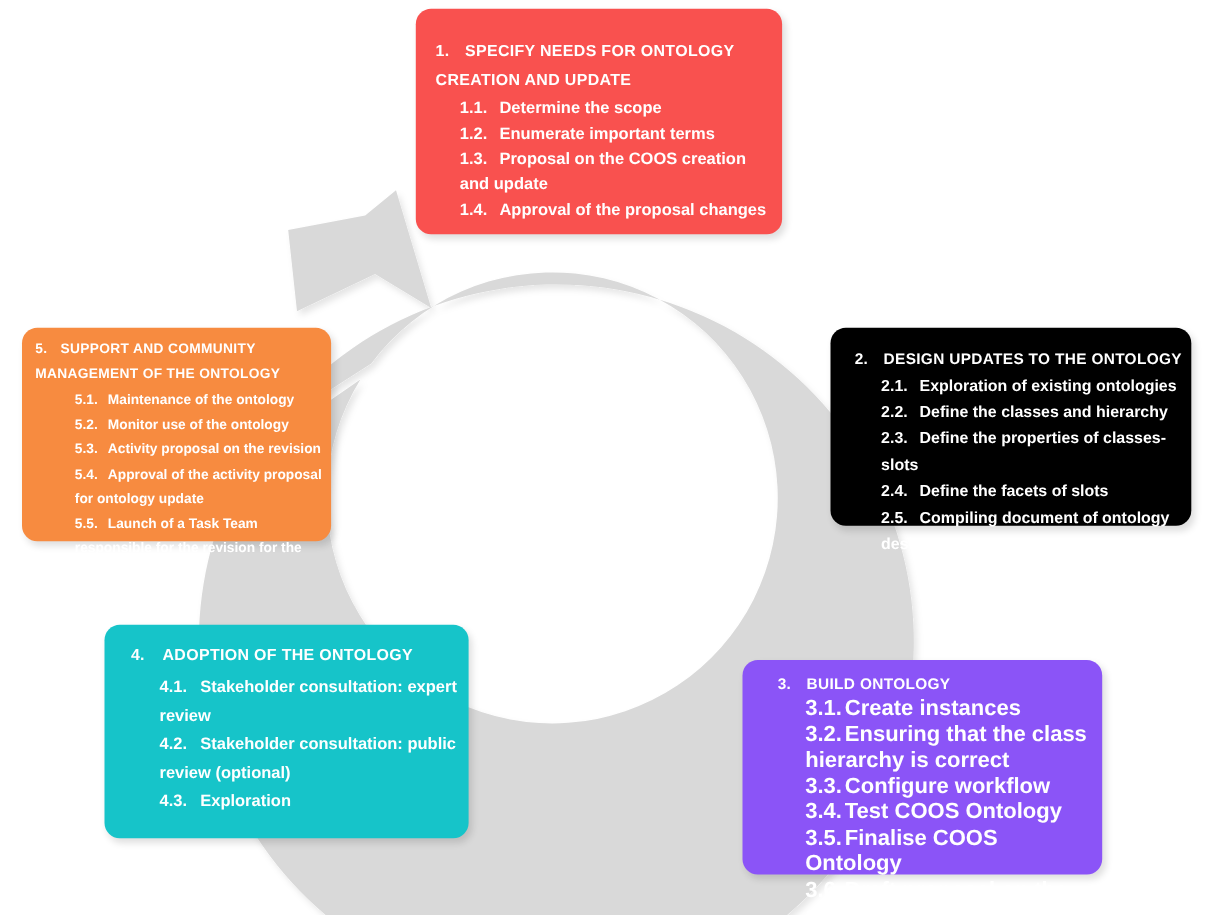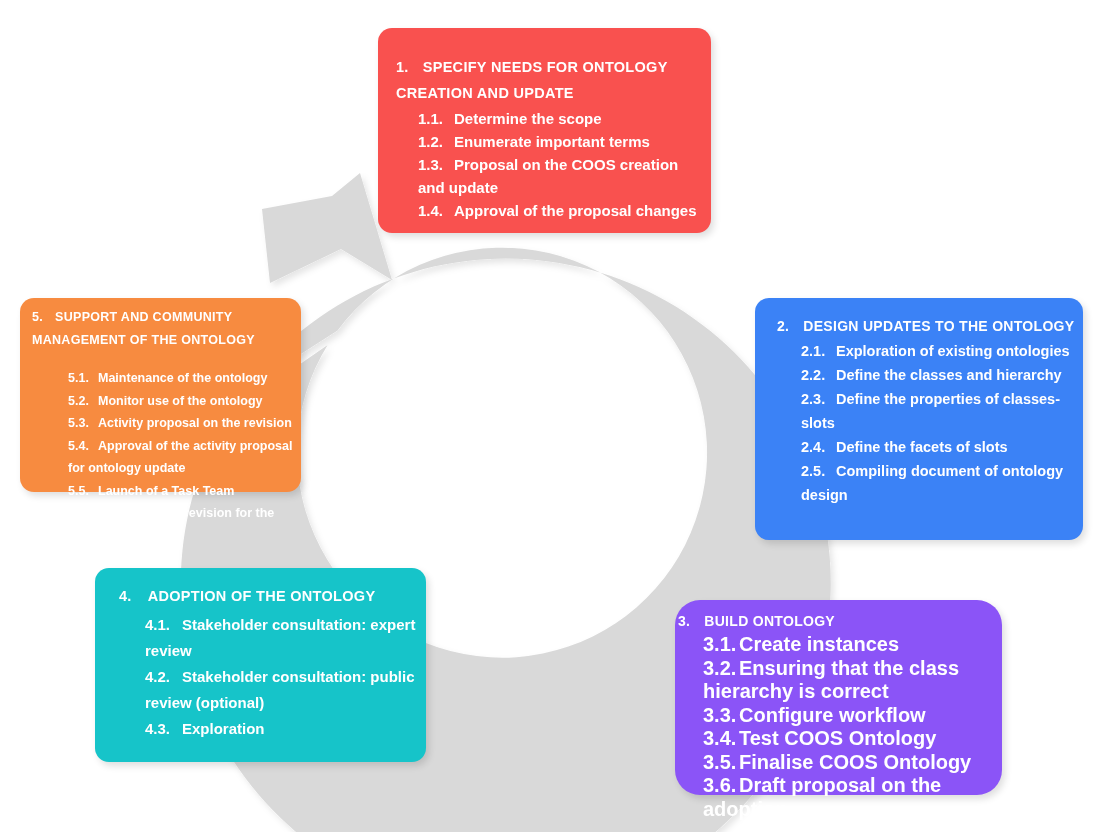"1. SPECIFY NEEDS FOR ONTOLOGY" #box-1 { margin-top: 20px -> none }
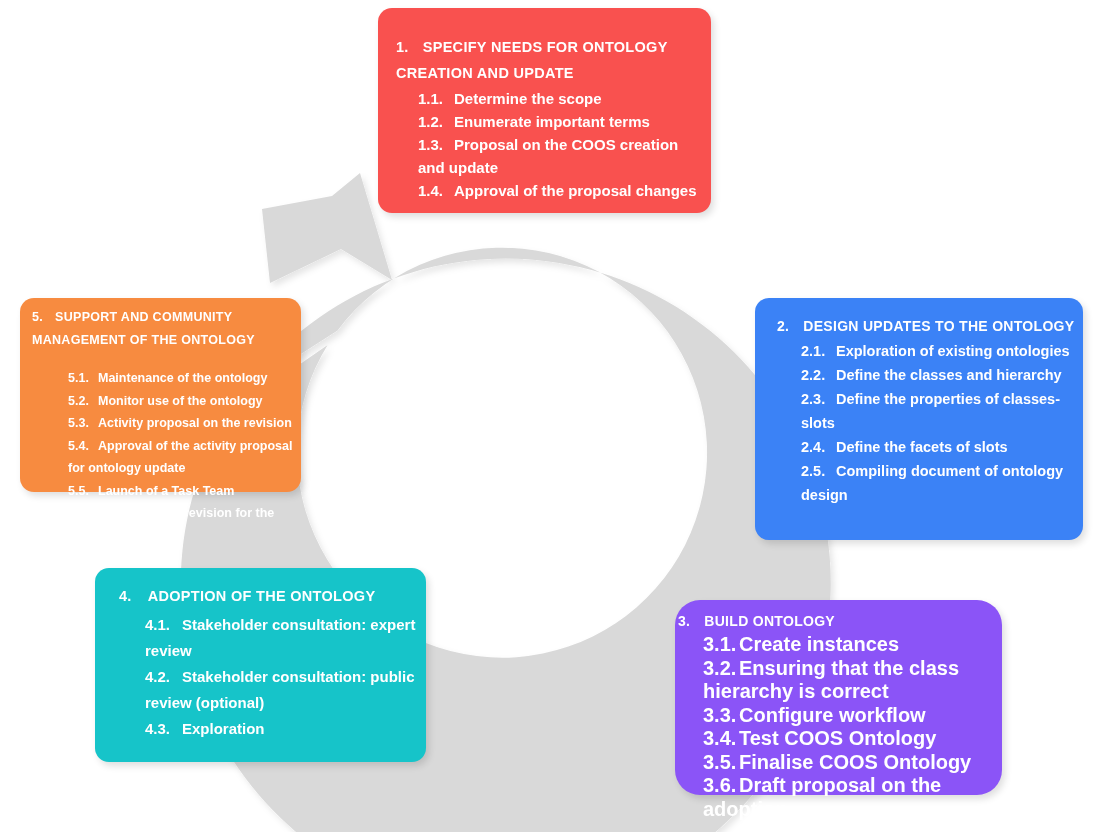"2. DESIGN UPDATES TO THE" #box-2 { background: #3b82f6 -> #000000; height: 242px -> 180px }
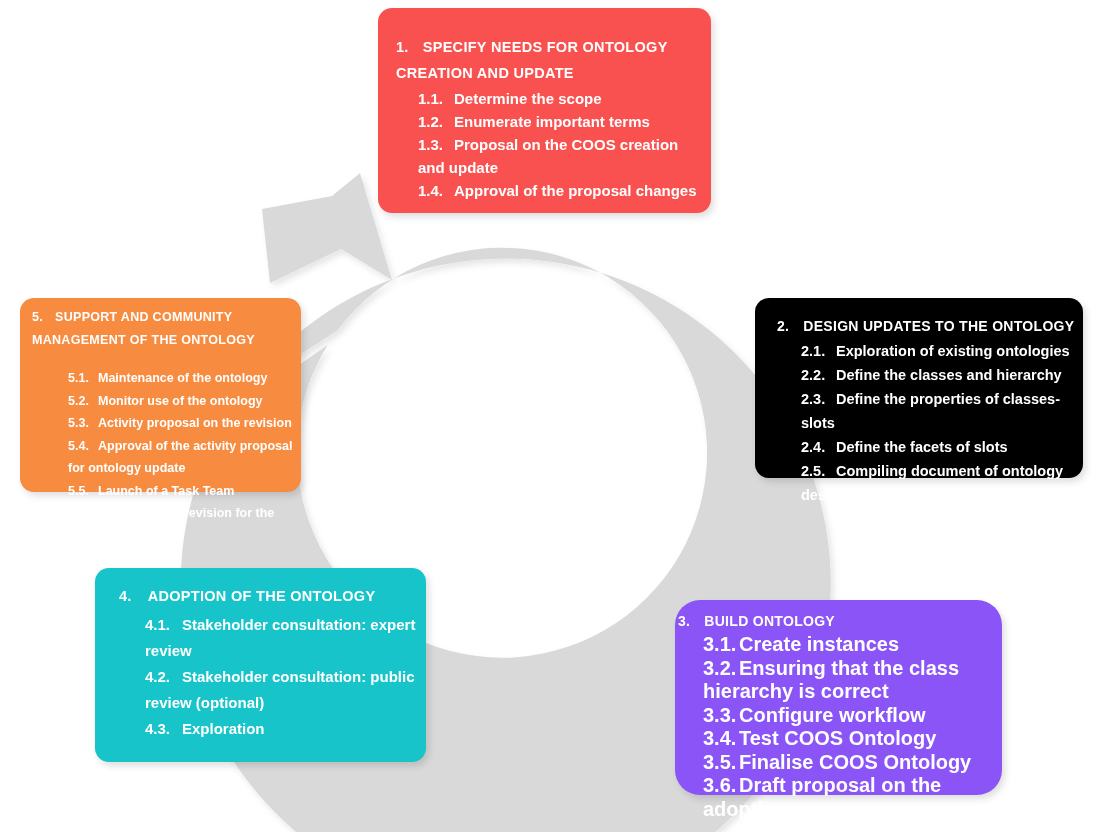"5.1. Maintenance of the ontology" #box-5 .stage-list { margin-top: 15px -> 0 }
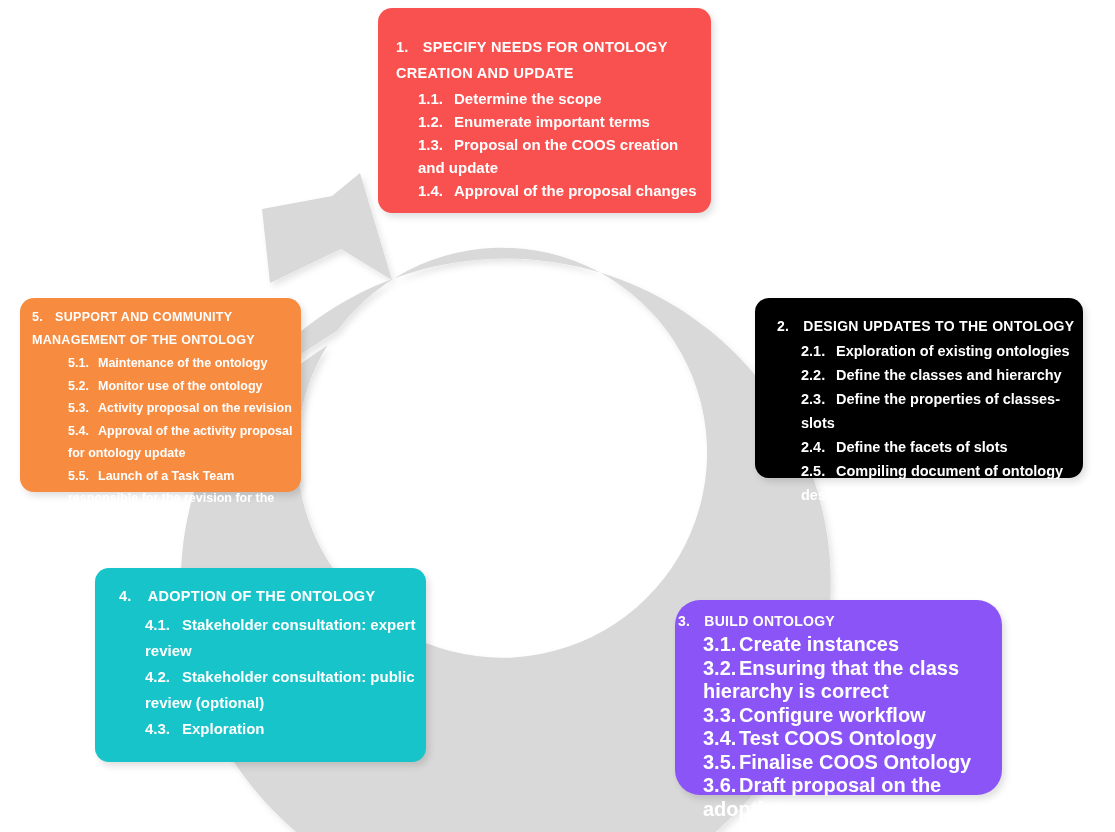"3. BUILD ONTOLOGY" #box-3 { border-radius: 25px -> none; padding: 10px 8px 8px 3px -> 10px 8px 8px 32px }
